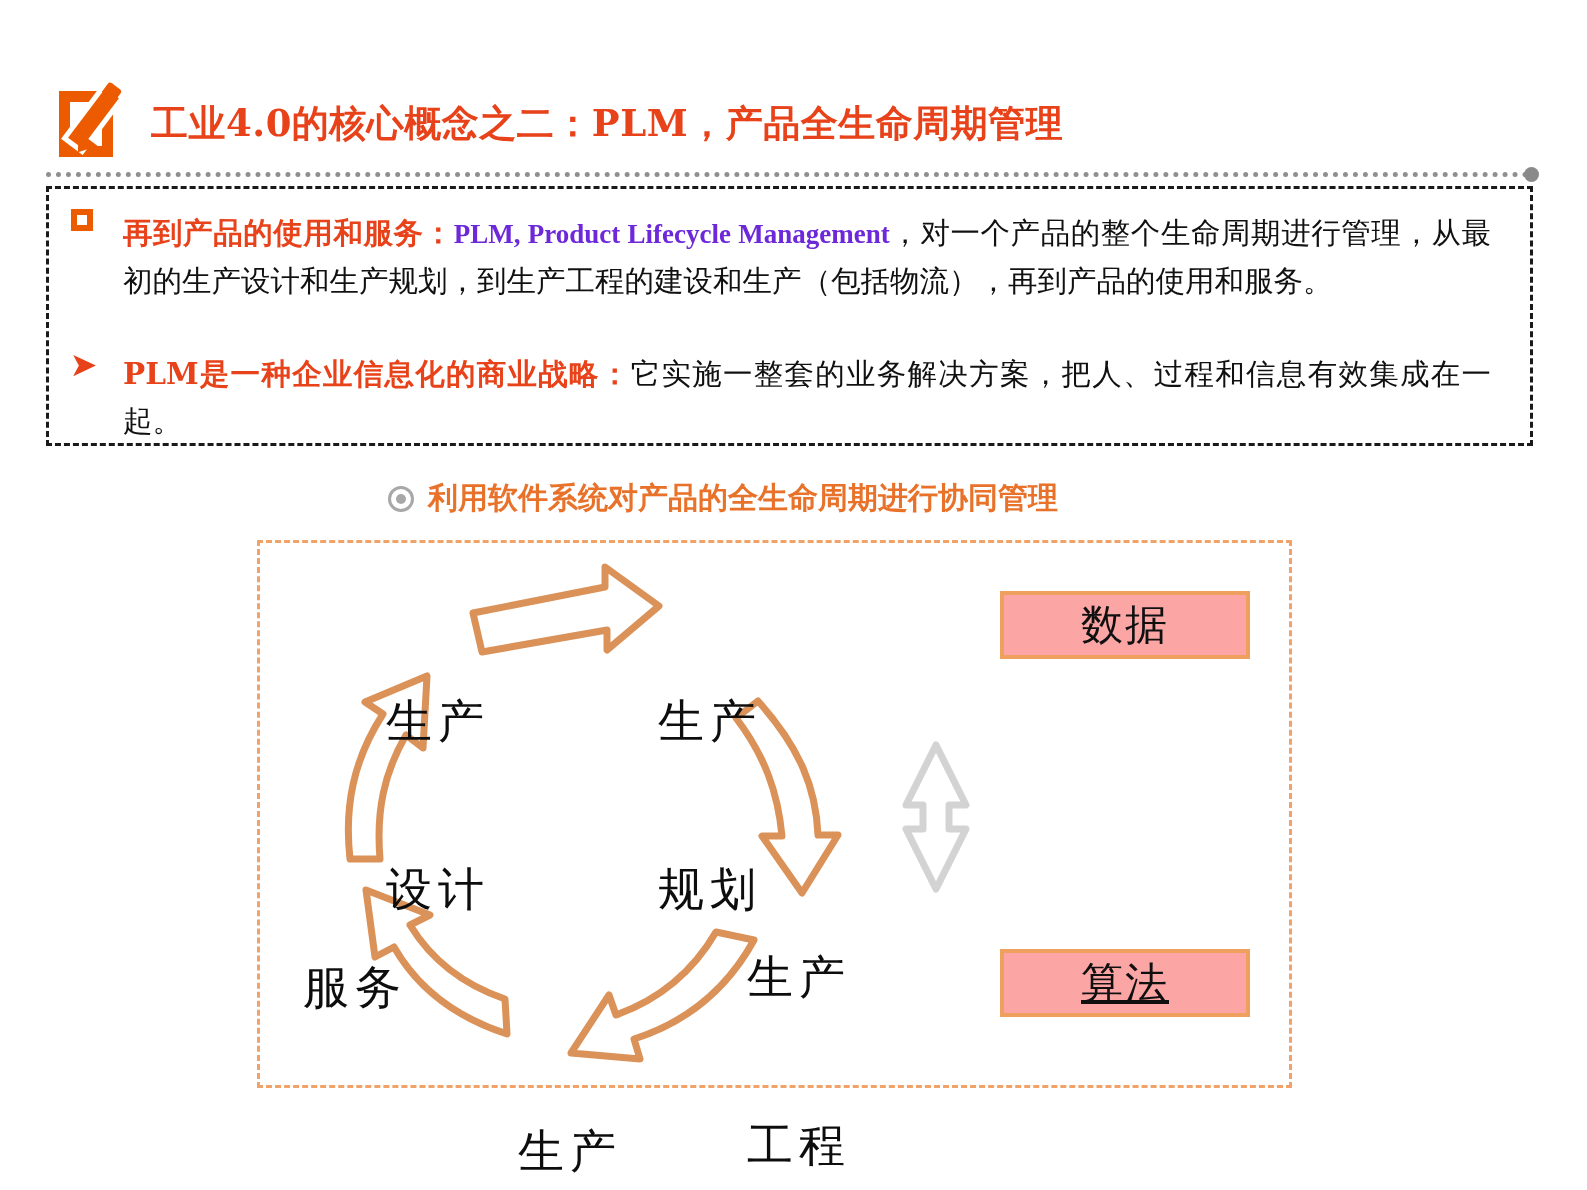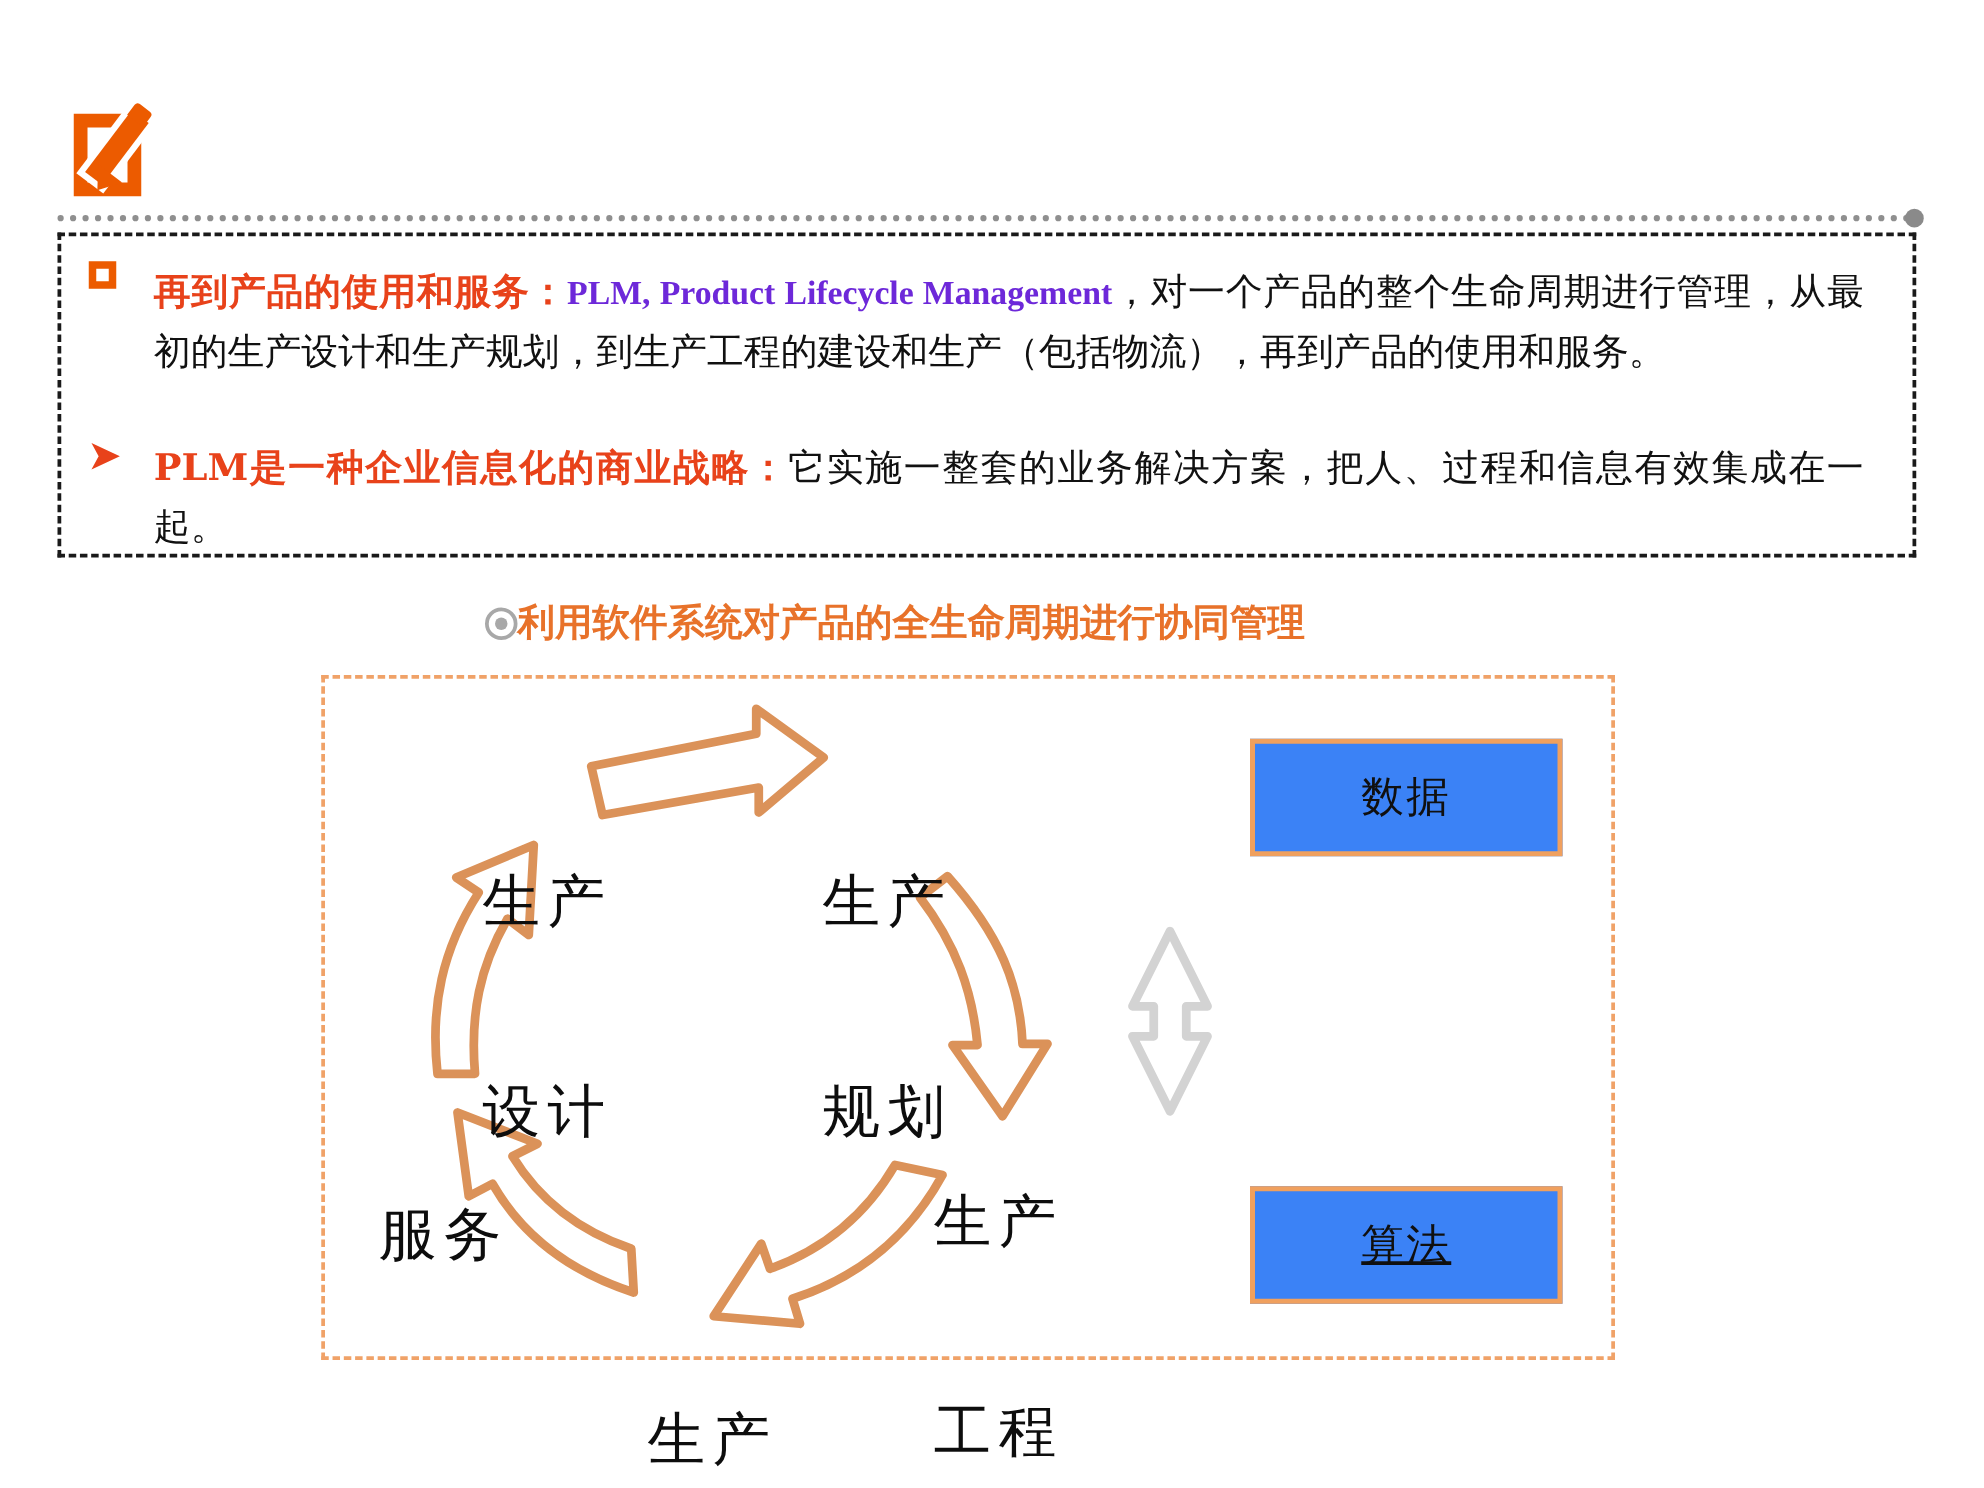"工业4.0的核心概念之二：PLM，产品全生命周期管理" div { html: none -> <div>工业4.0的核心概念之二：PLM，产品全生命周期管理</div> }
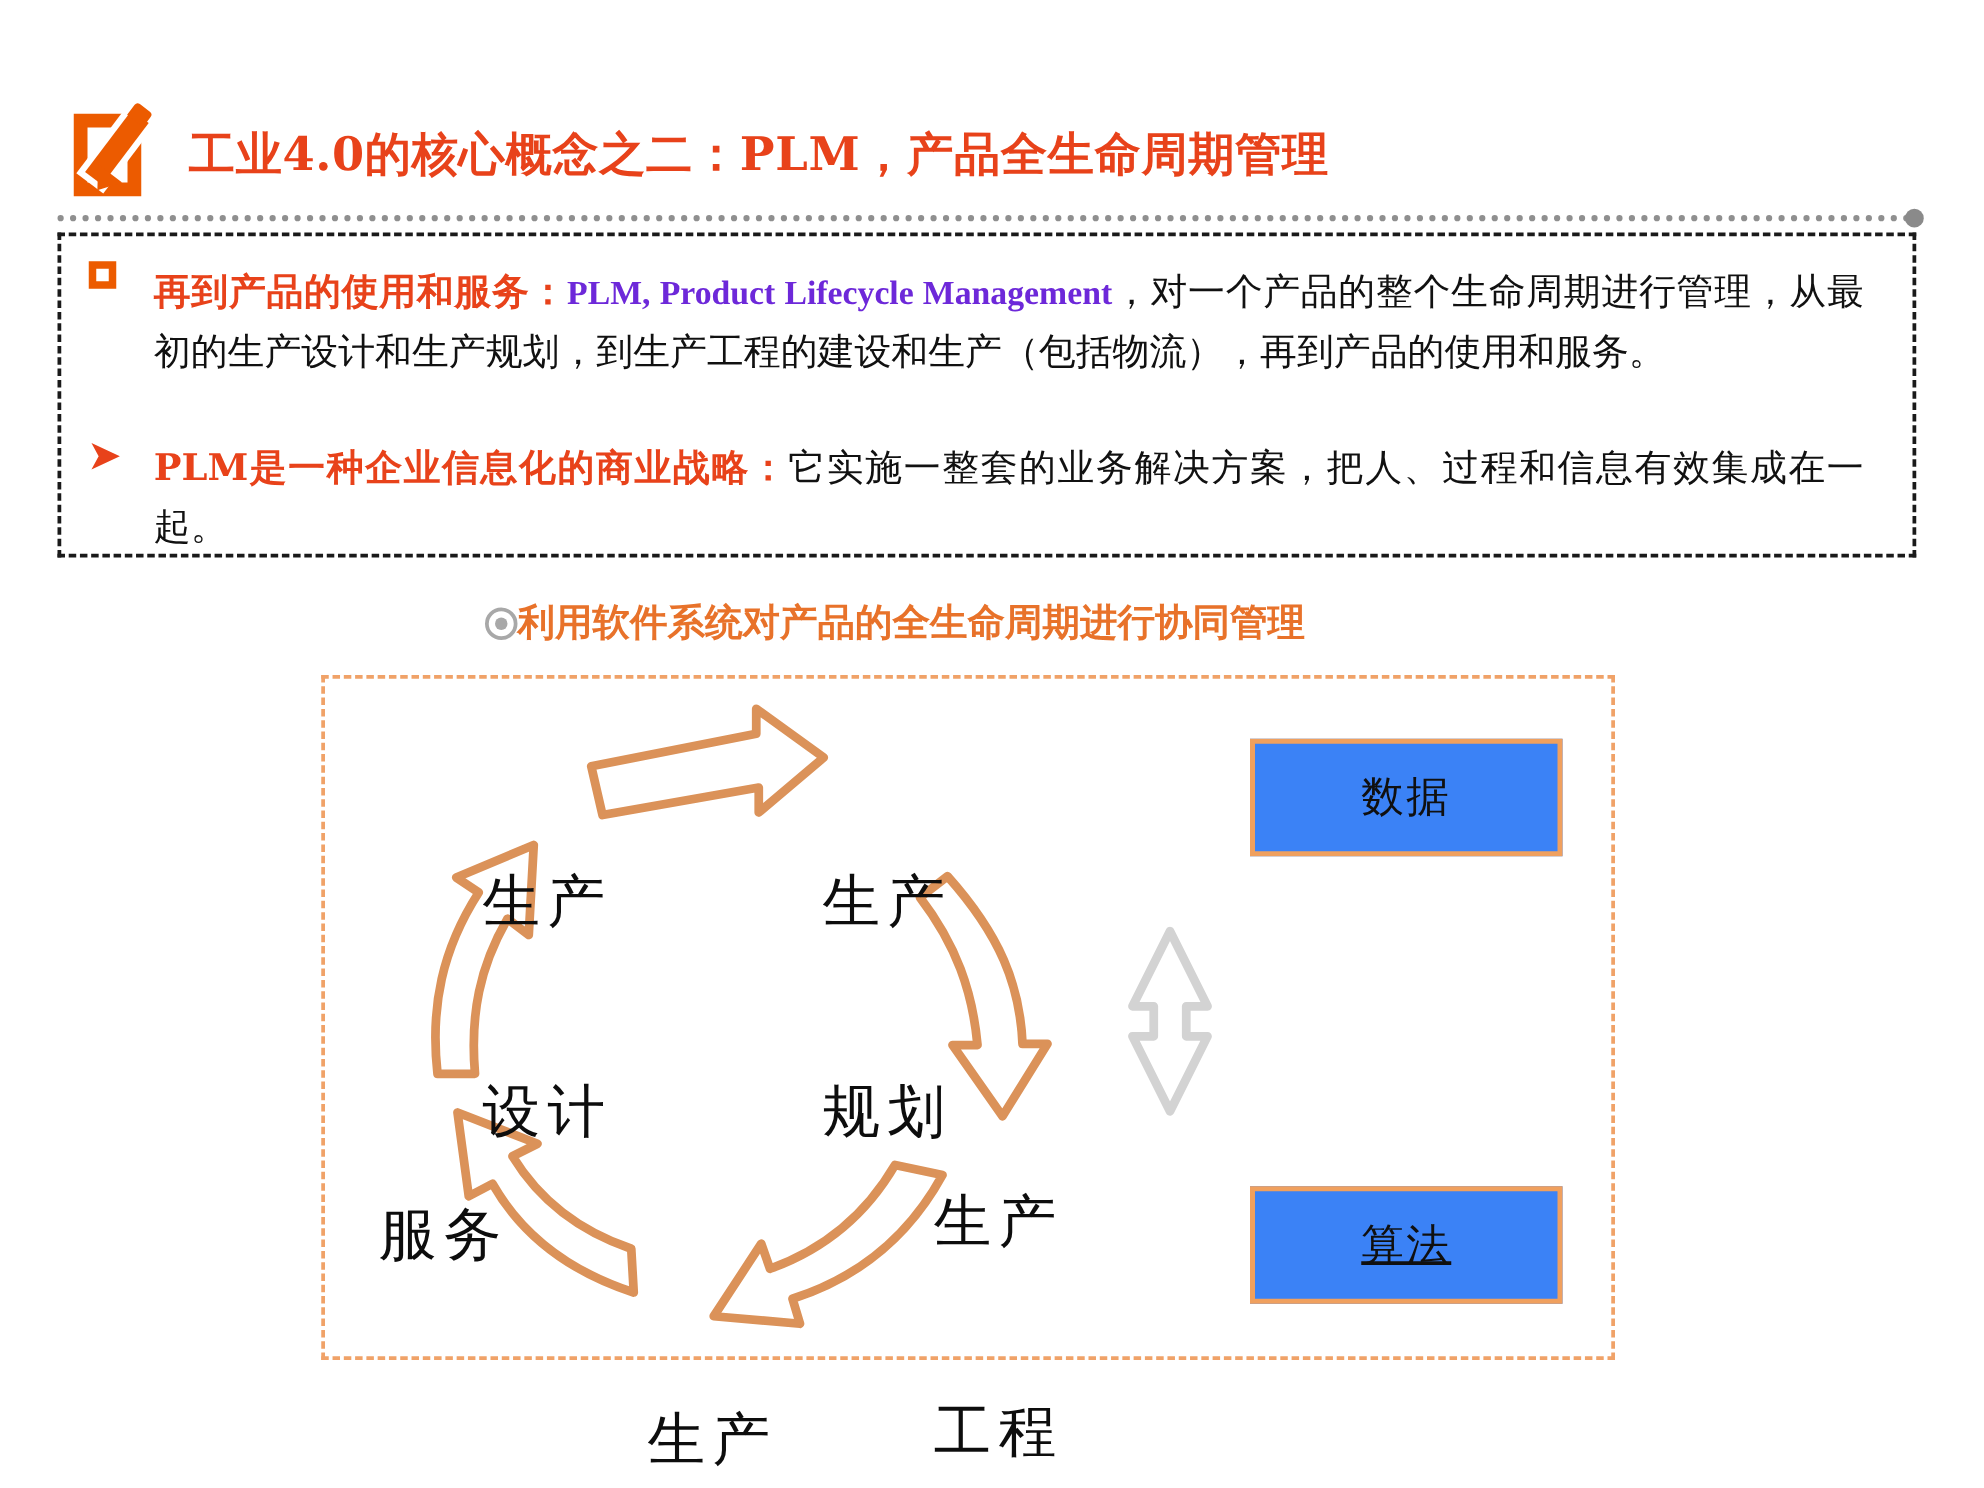"利用软件系统对产品的全生命周期进行协同管理" #subtitle { gap: none -> 14px }
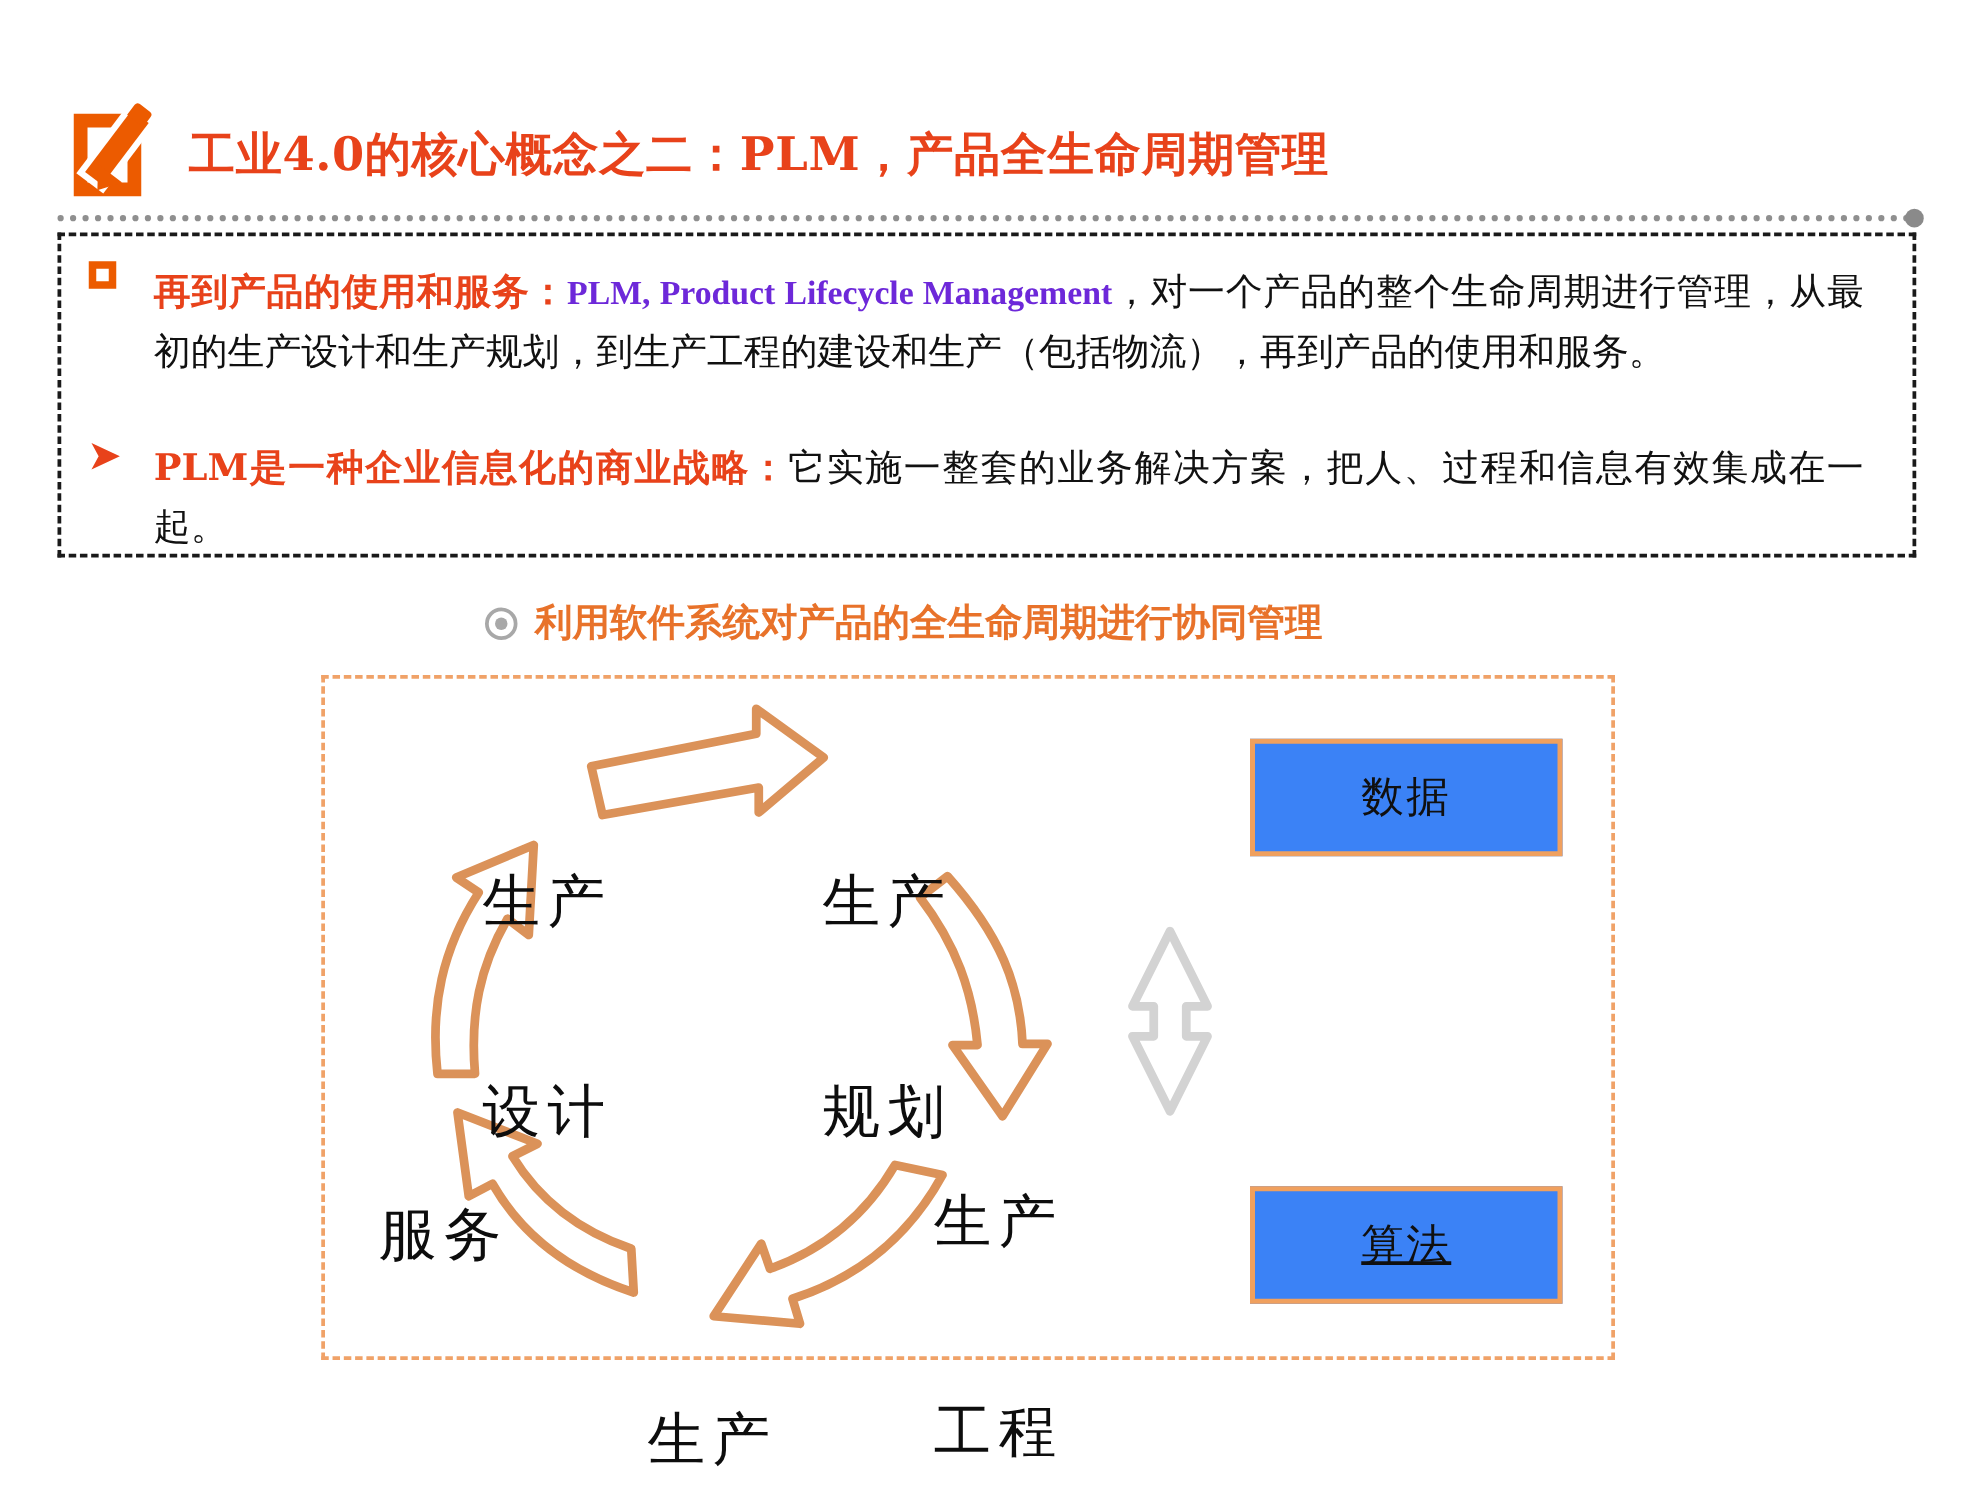"数据" .side-box { background: #3b82f6 -> #fca5a5; font-size: 34px -> 42px; height: 94px -> 68px }
